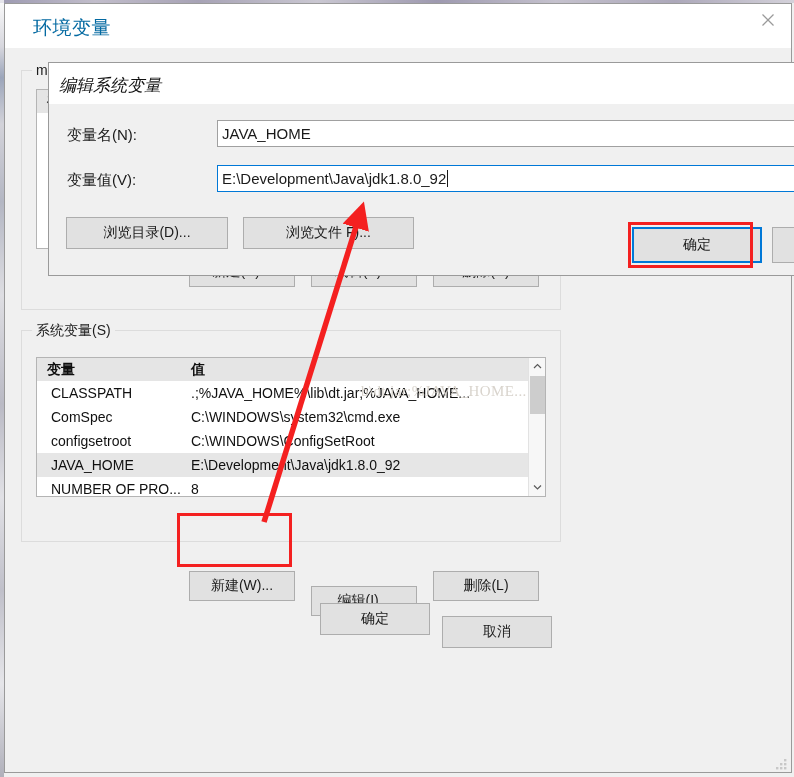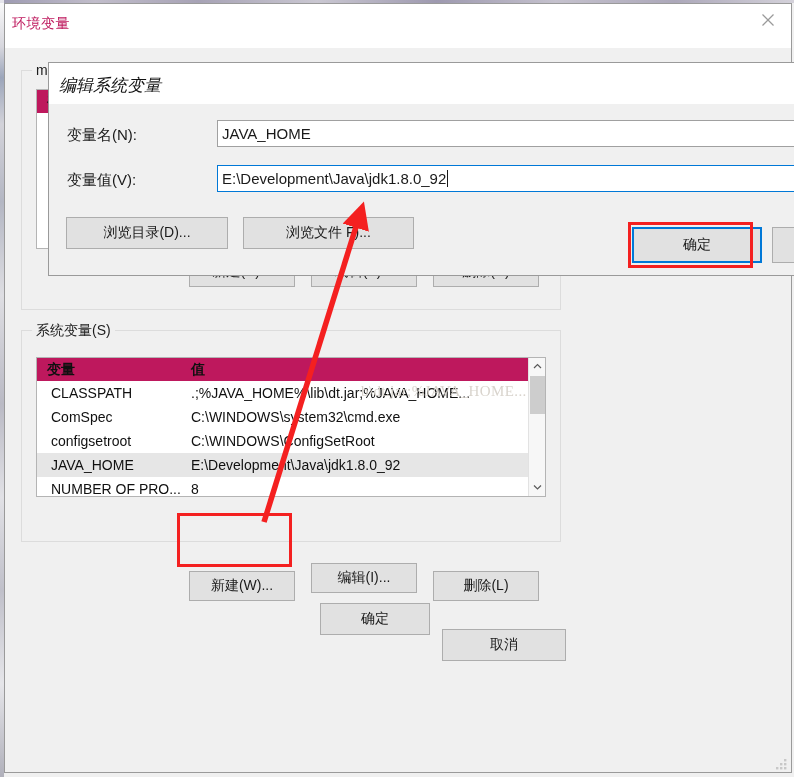"环境变量" .main-title { color: #be185d -> #0369a1; font-size: 14px -> 19px; left: 7px -> 28px }
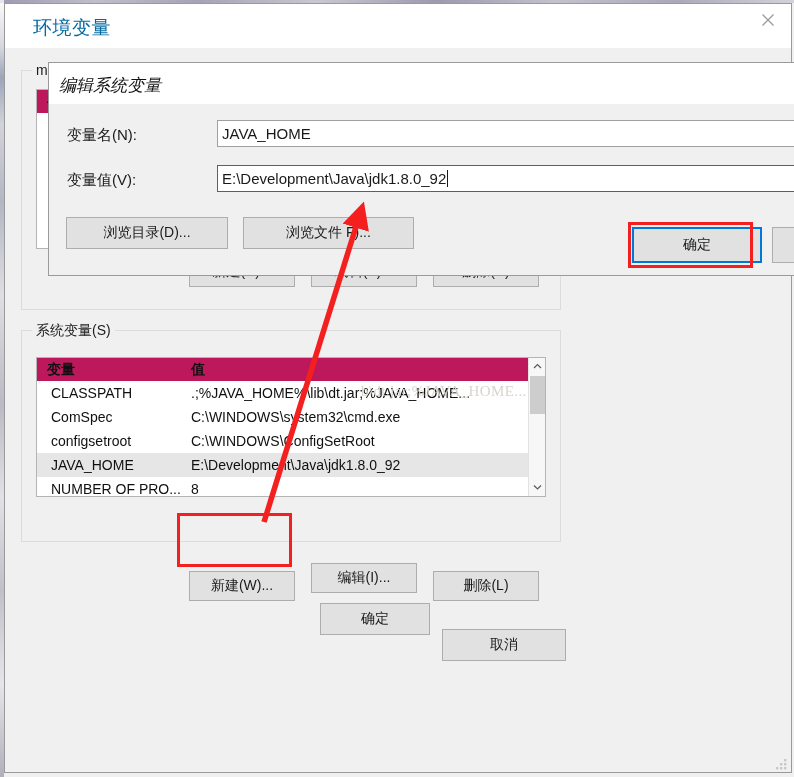"变量" .lv-header { background: #be185d -> #e5e5e5 }
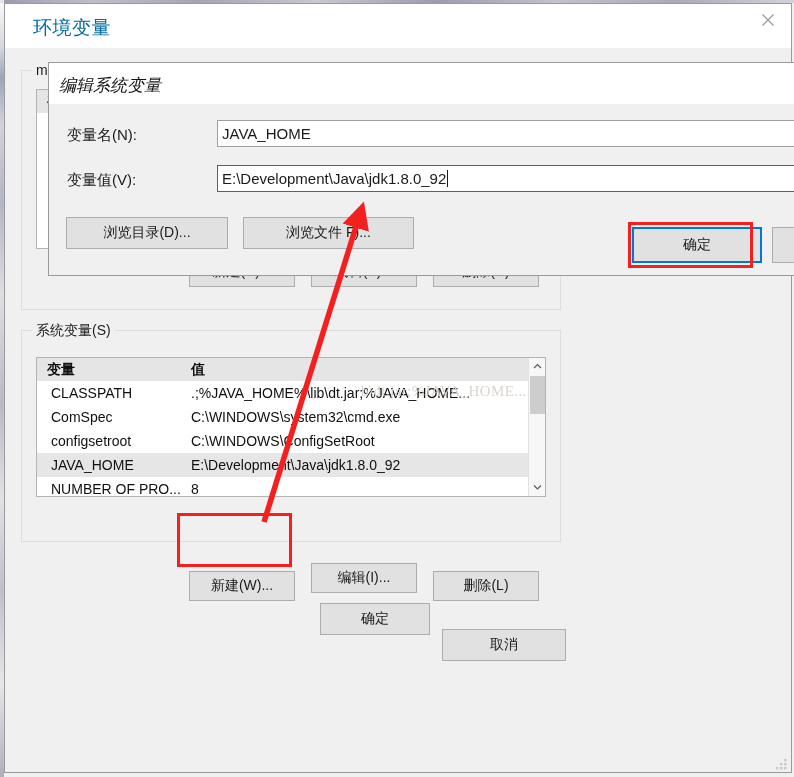"编辑(I)..." div.btn { top: 232px -> 255px }
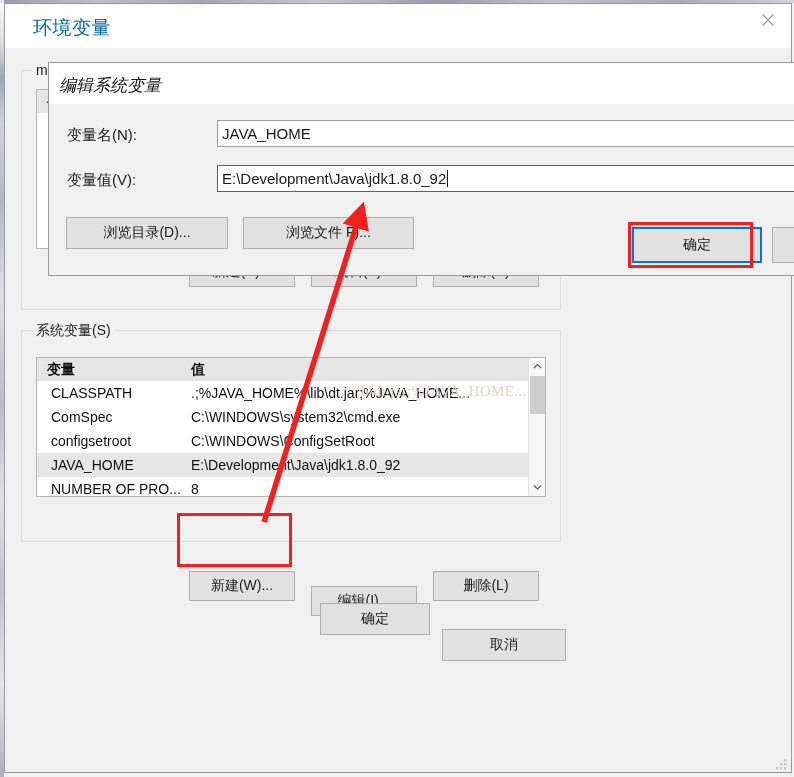"取消" div.btn { top: 581px -> 568px; width: 124px -> 110px }
